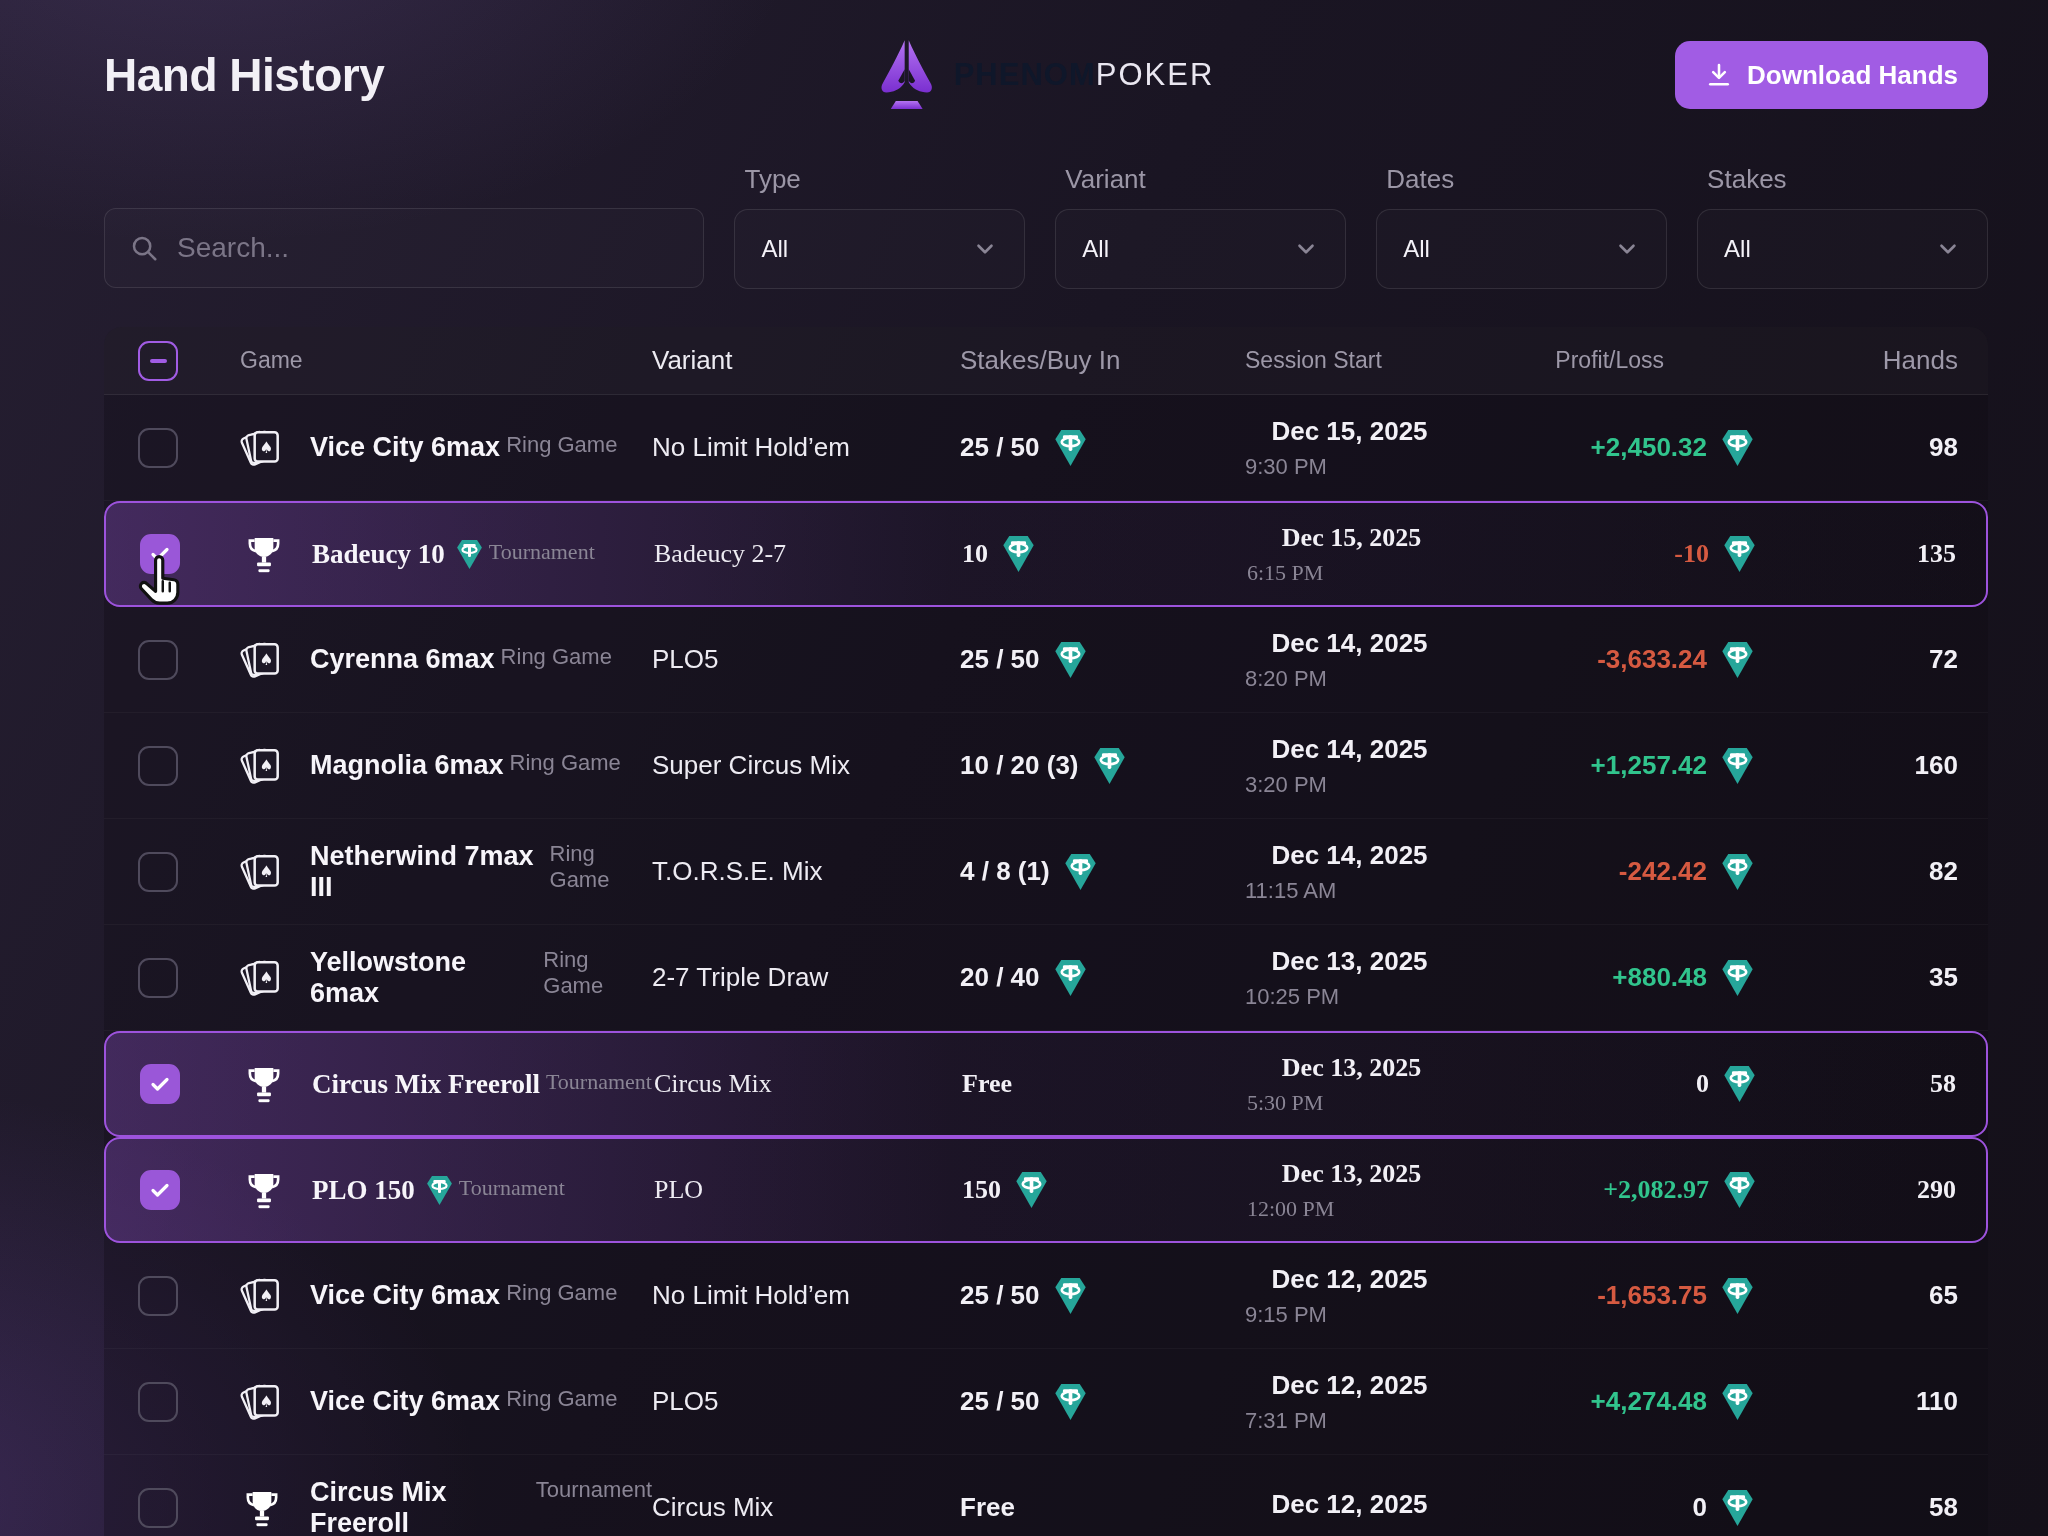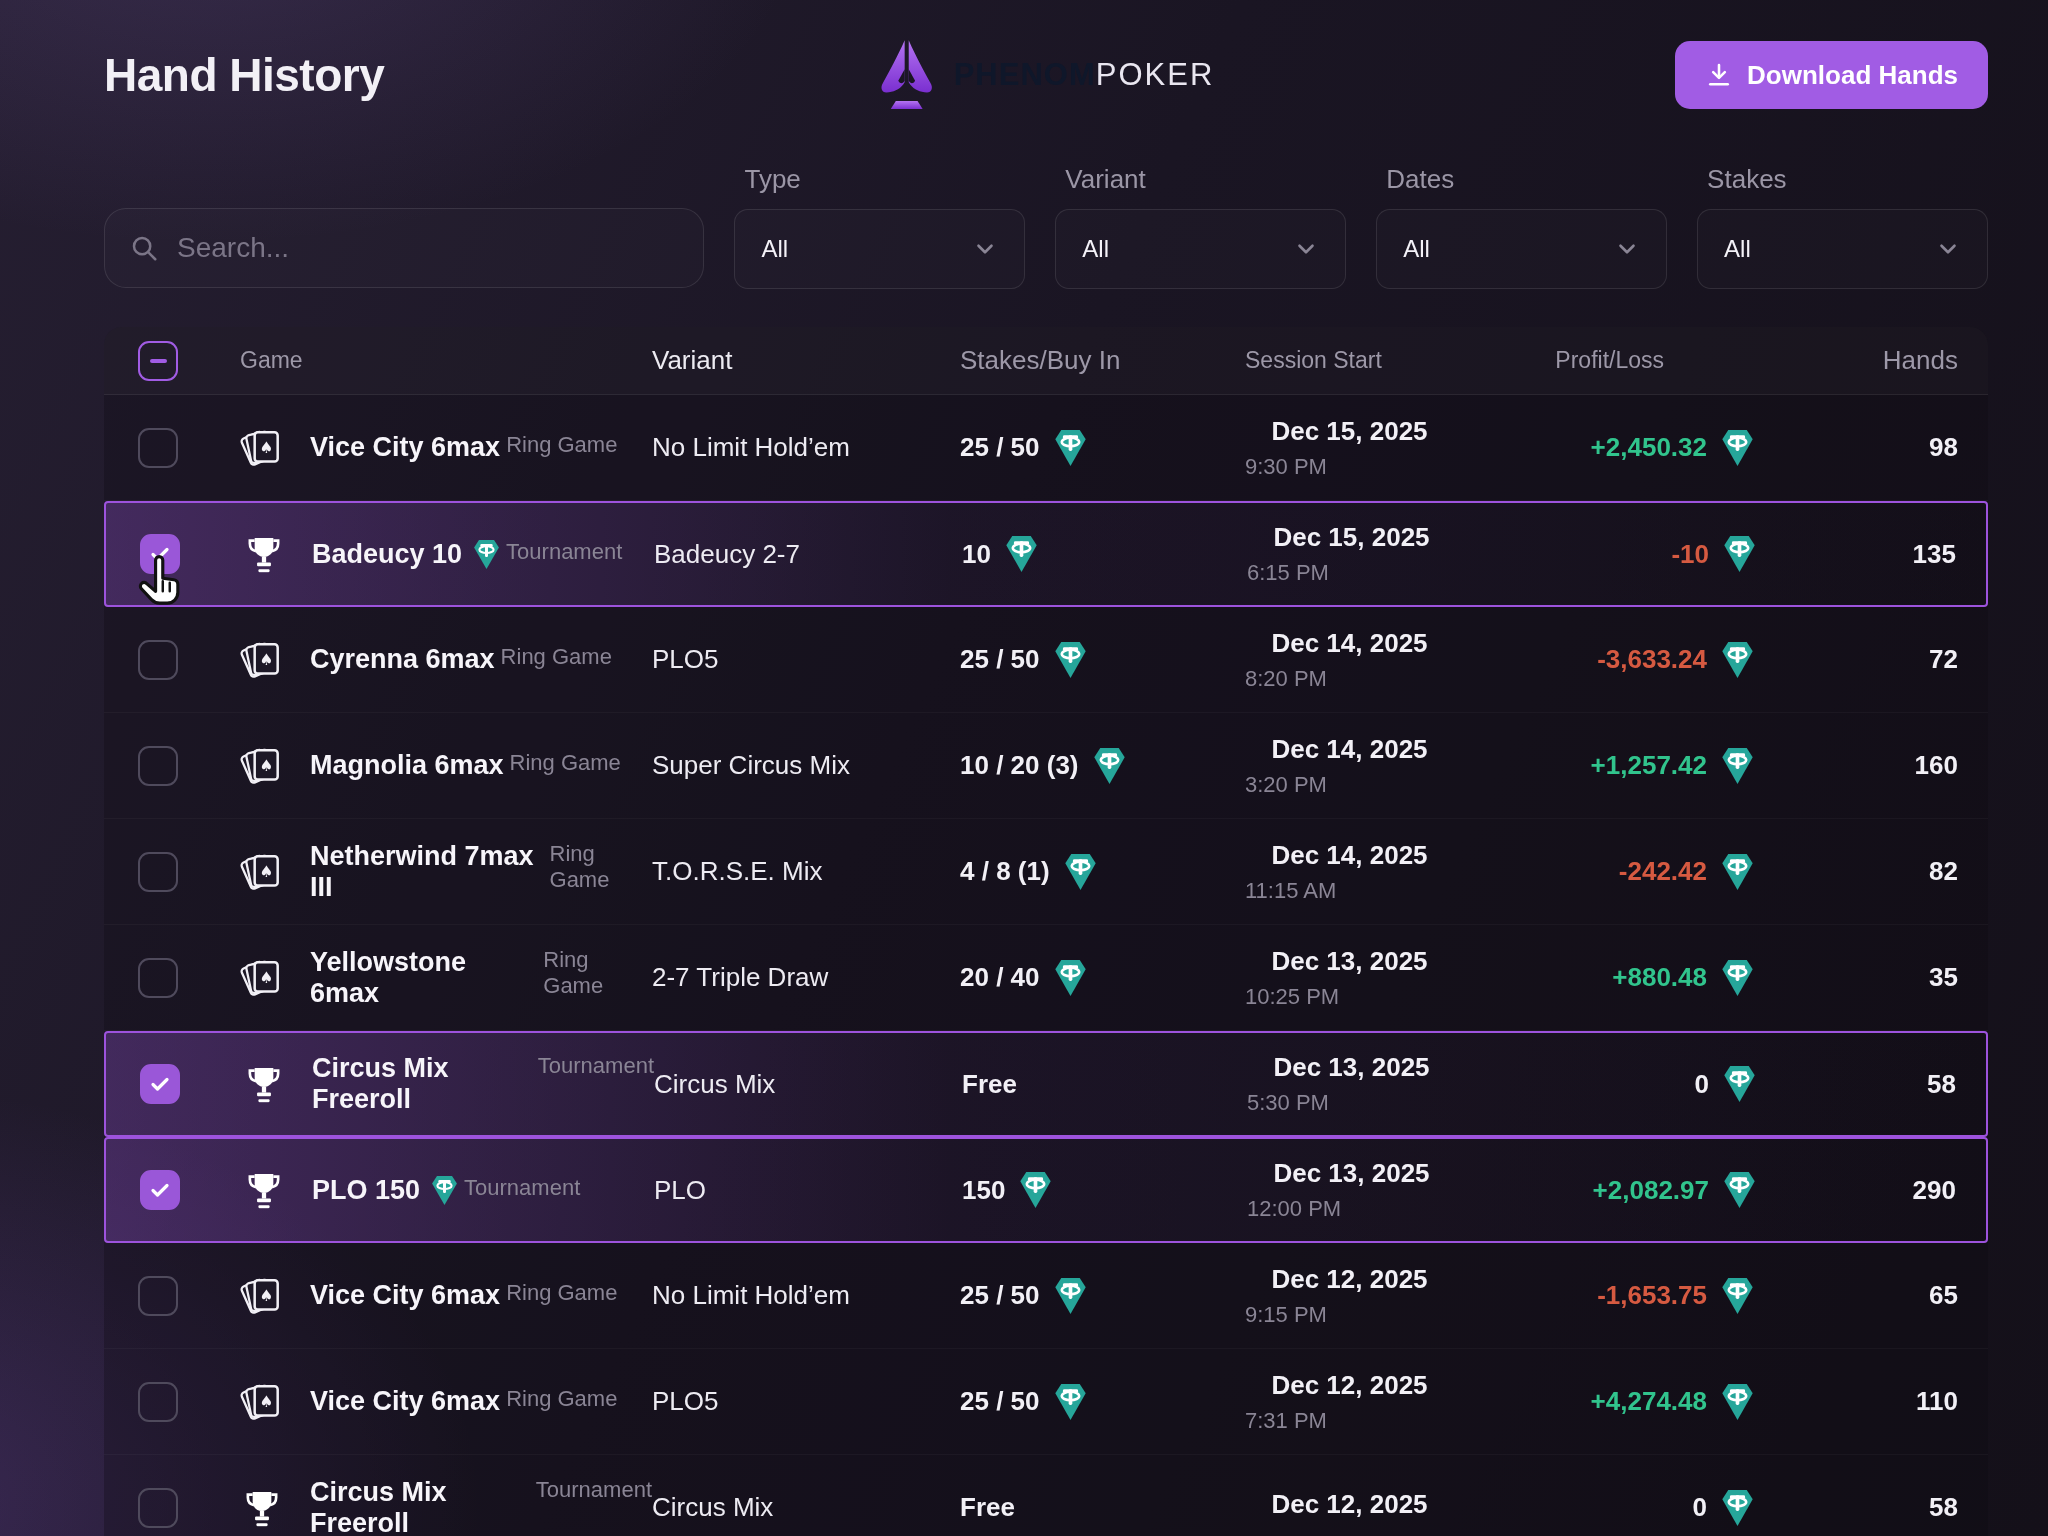"Search..." .search-box { border-radius: 22px -> 12px }
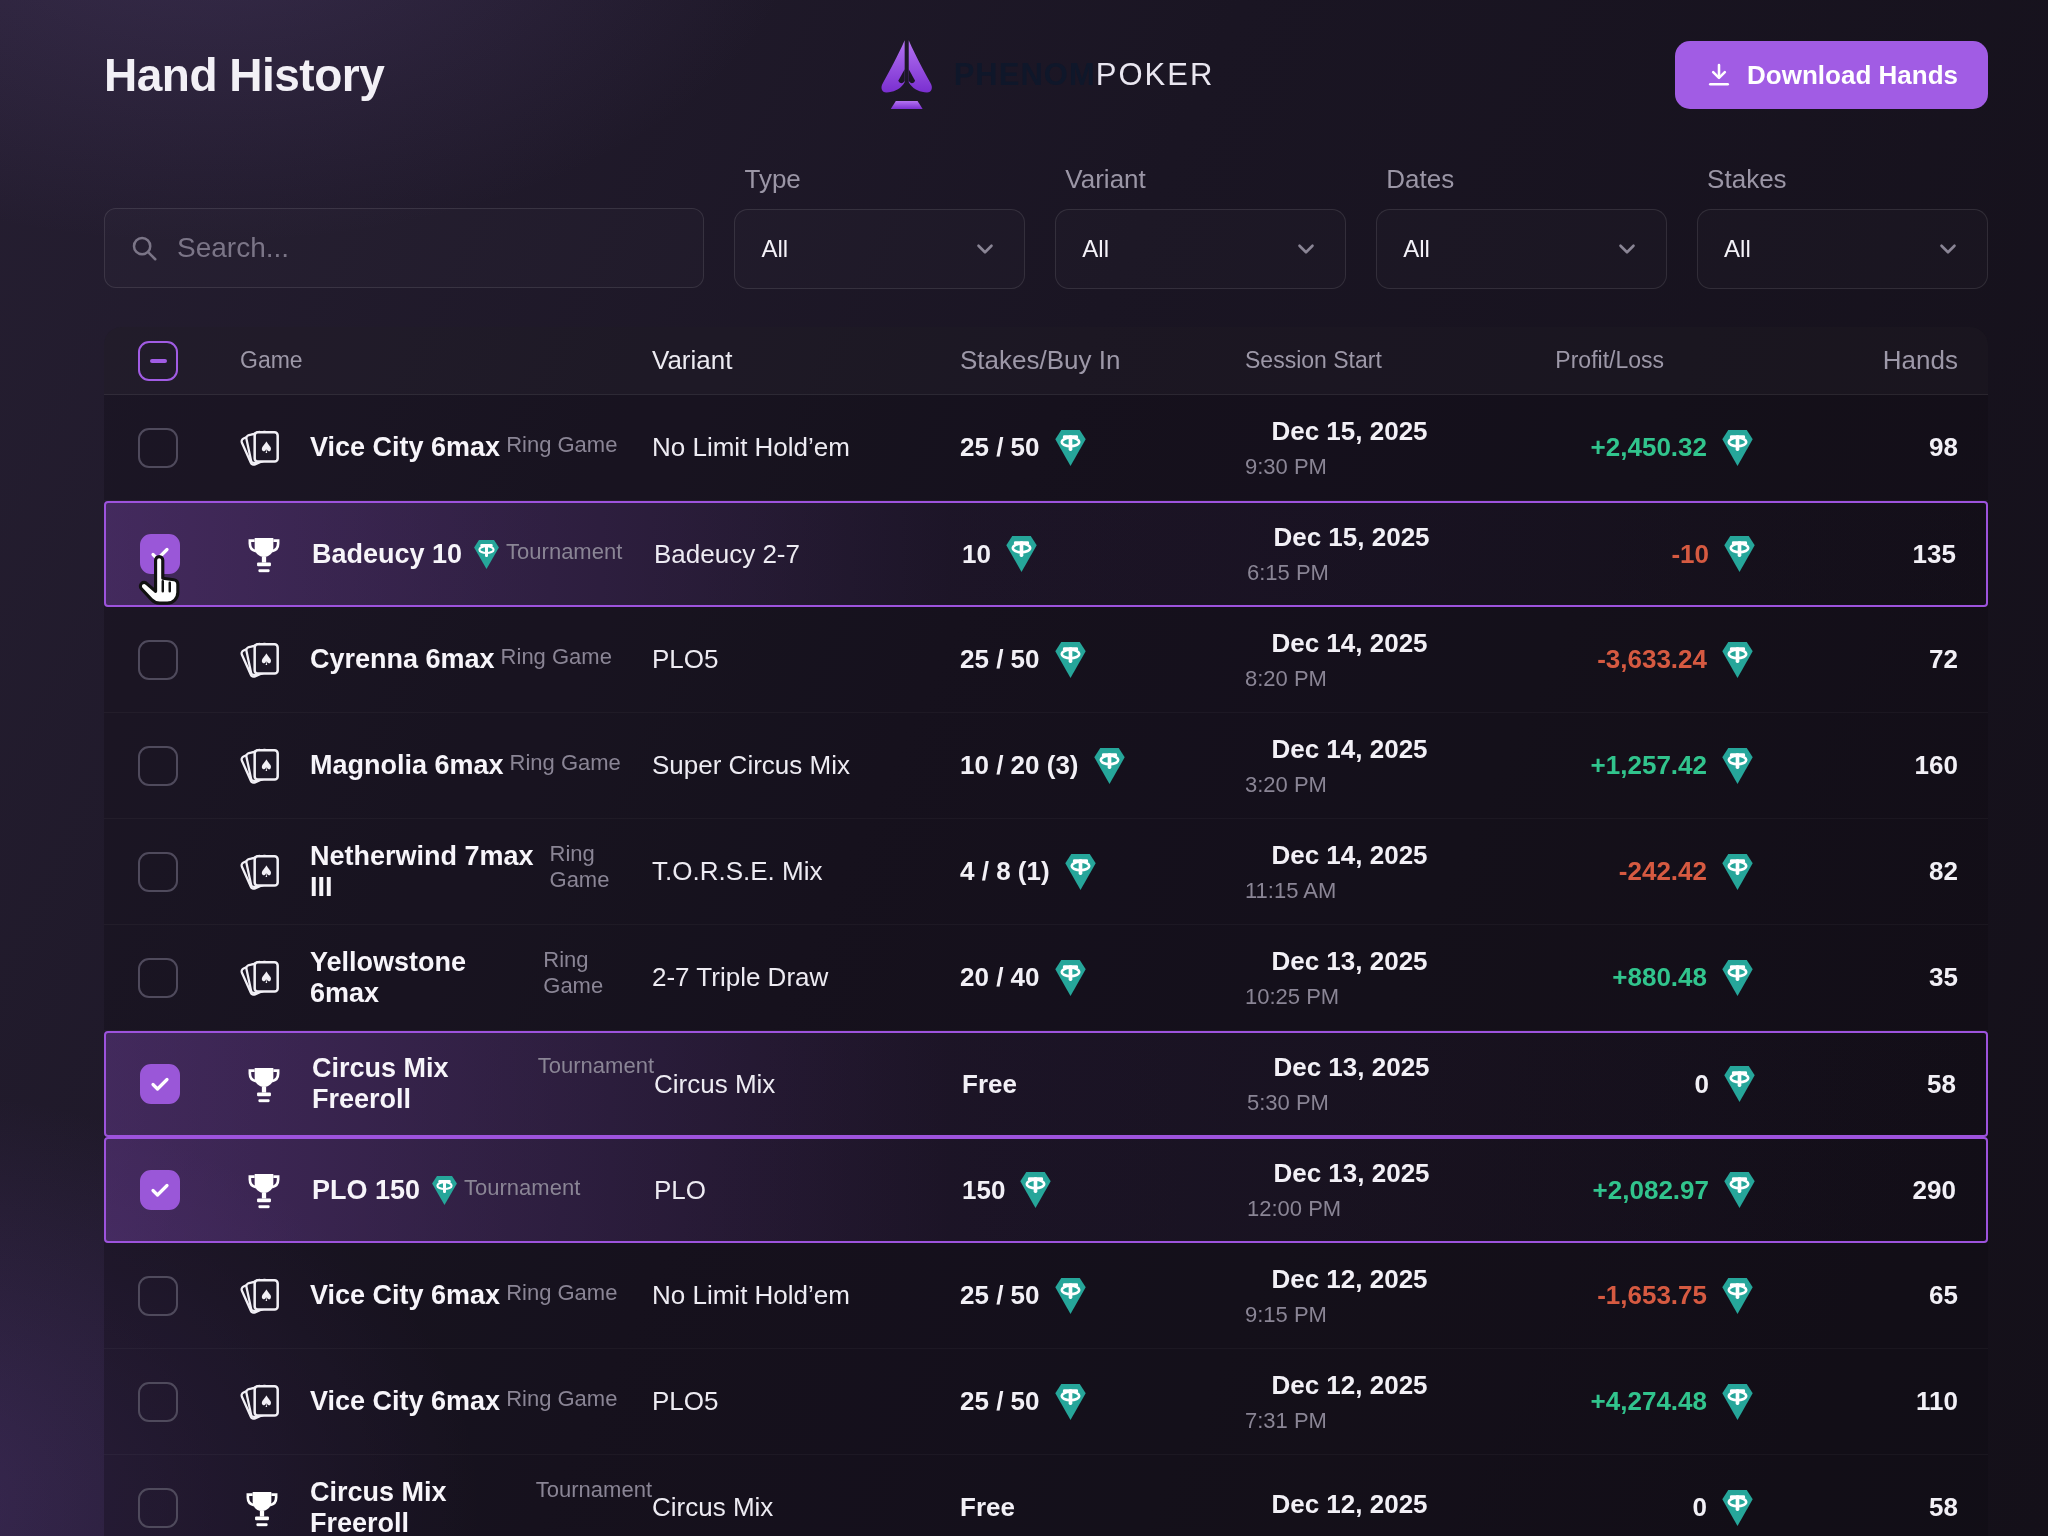"Badeucy 10" .row.selected { border-radius: 4px -> 16px; font-family: none -> Liberation Serif, serif }
